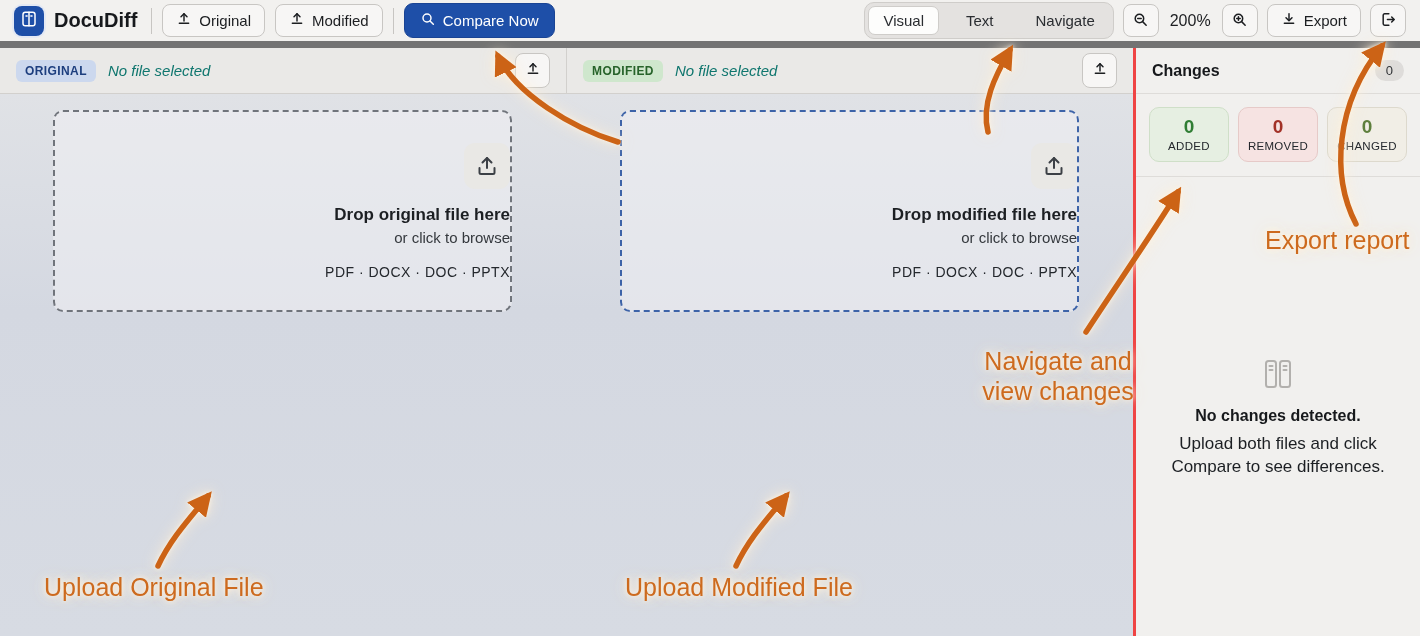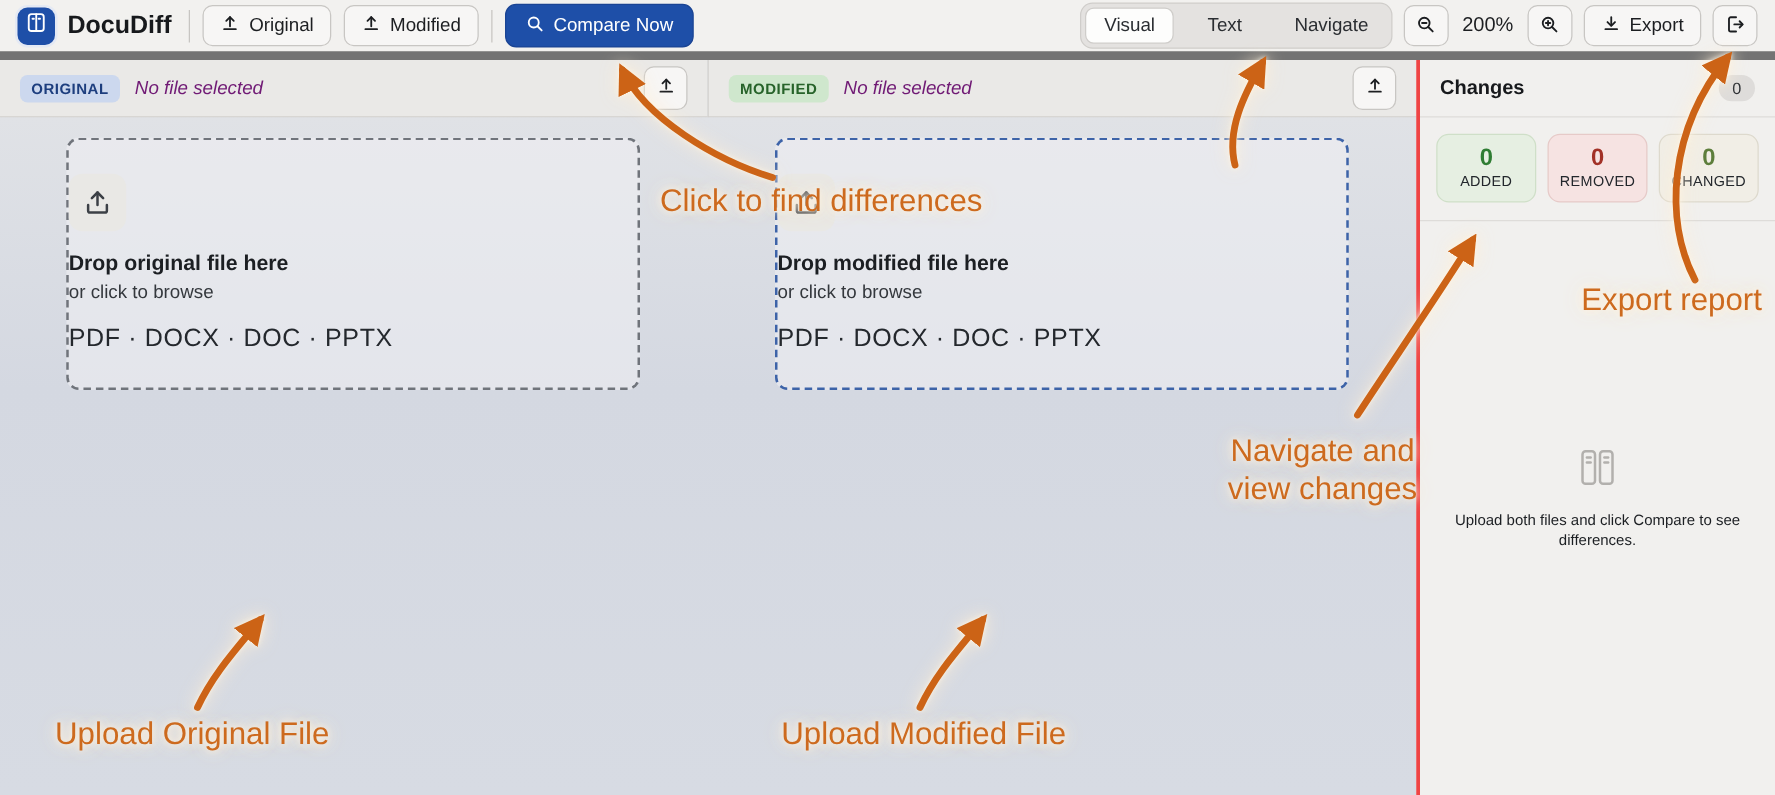"No file selected" .file-status { color: #701a75 -> #0f766e }
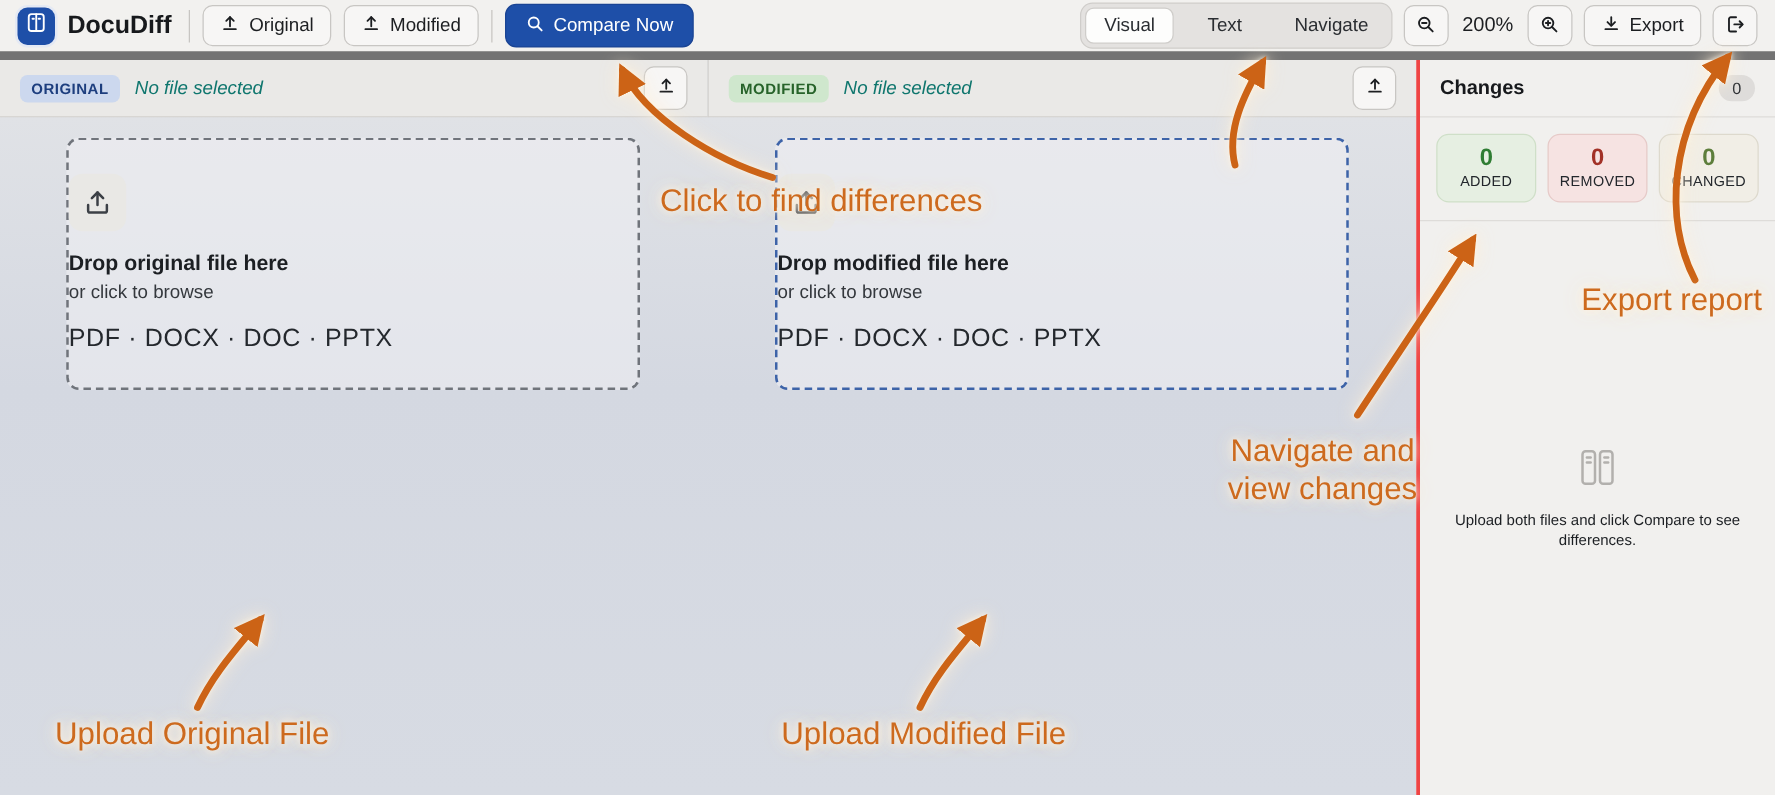"Click to find differences" div.annotation { html: <div>Click to find differences</div> -> none }
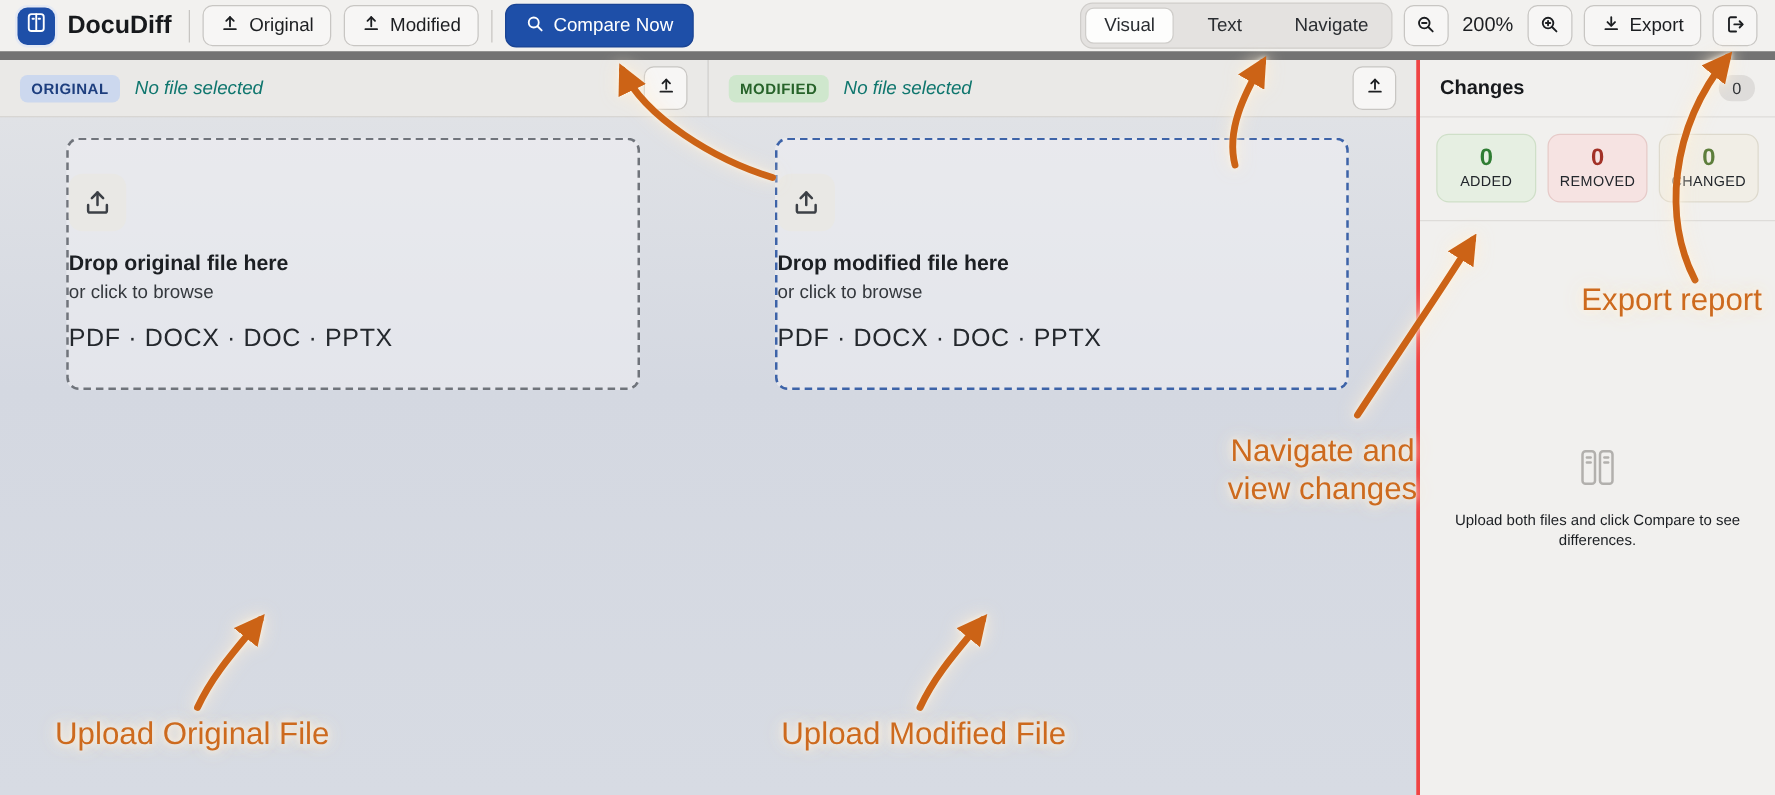"Drop original file here" .dropzone { align-items: flex-start -> flex-end }
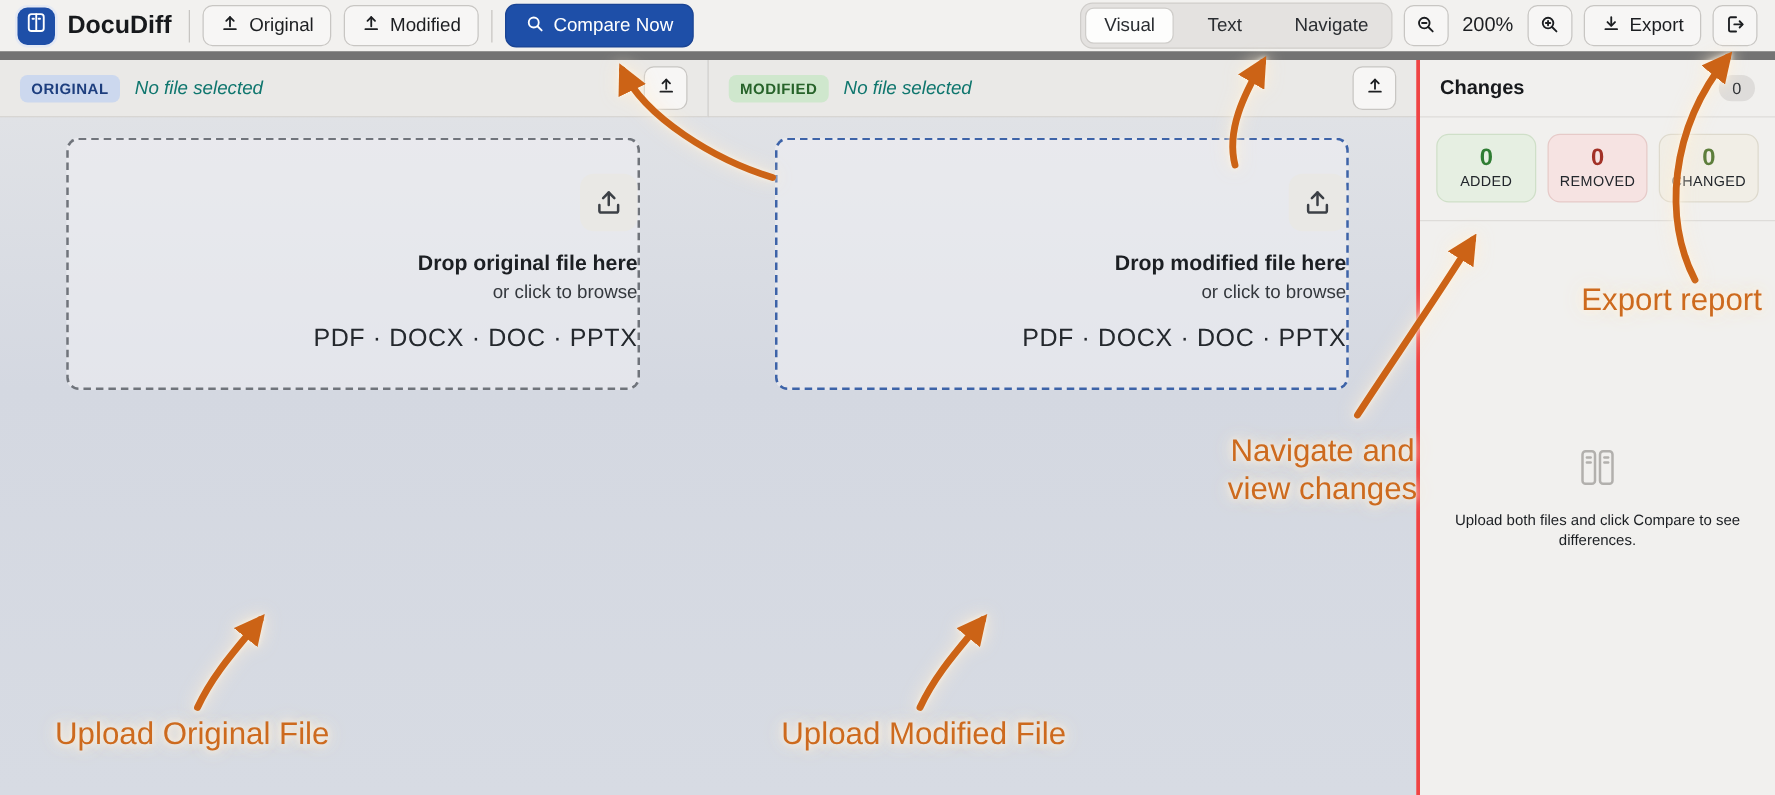"PDF · DOCX · DOC" .dz-formats { font-size: 20px -> 14px }
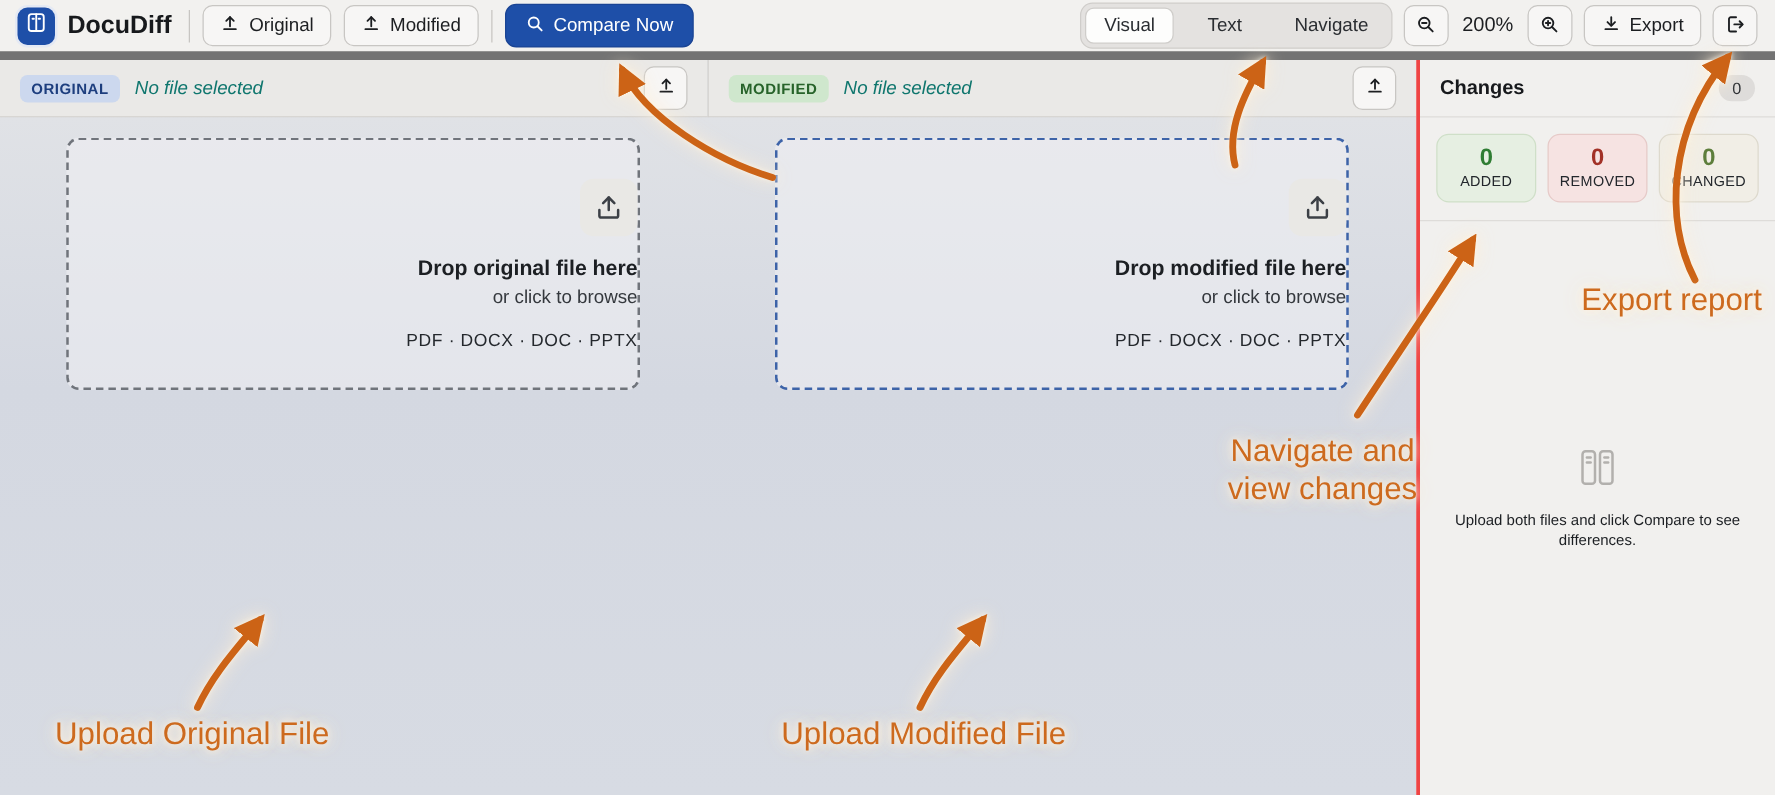"No changes detected." div.empty-title { html: none -> <div>No changes detected.</div> }
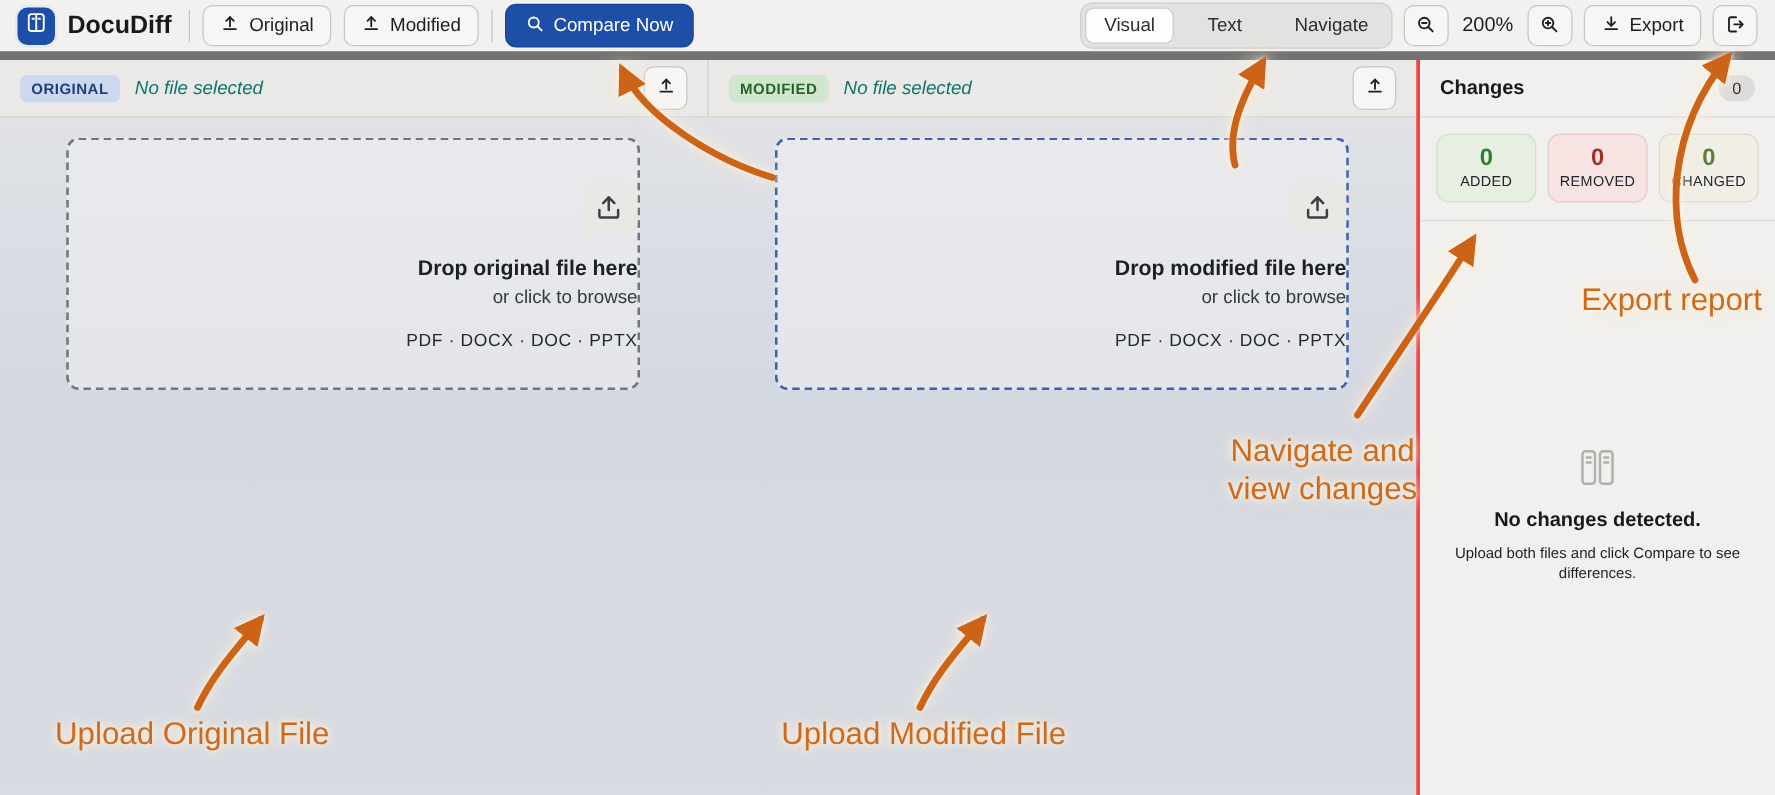"Upload both files and click" .empty-sub { font-size: 12px -> 17px }
